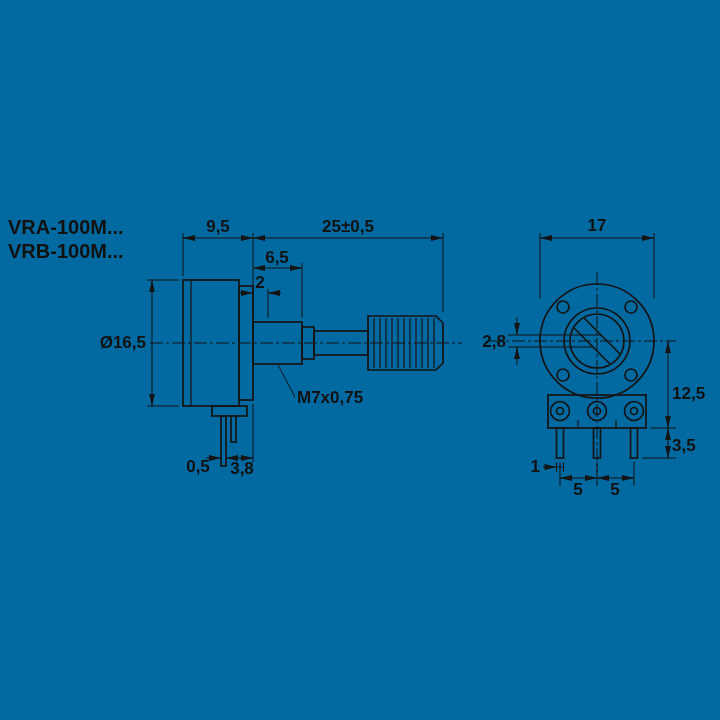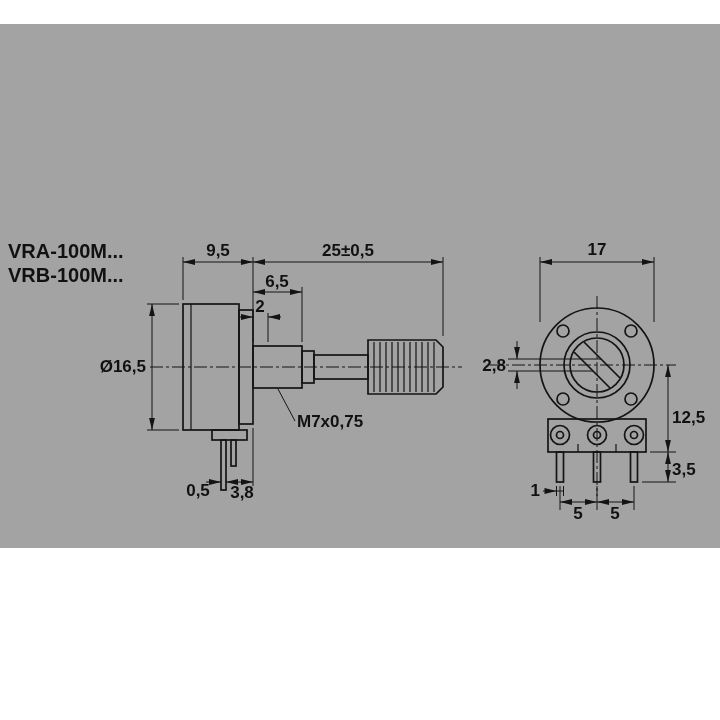"VRA-100M..." .canvas { background: #a3a3a3 -> #0369a1; height: 524px -> 720px; margin-top: 24px -> none }
